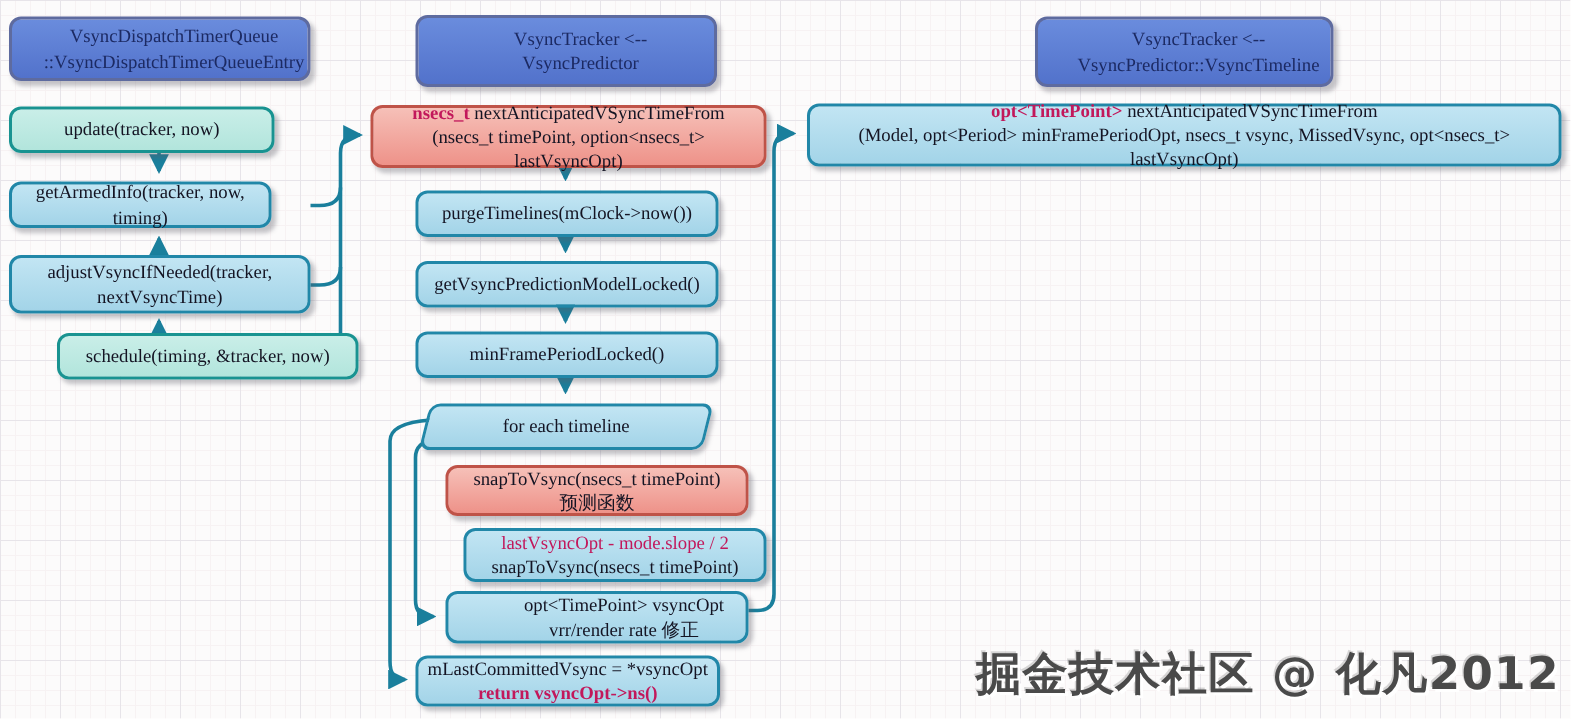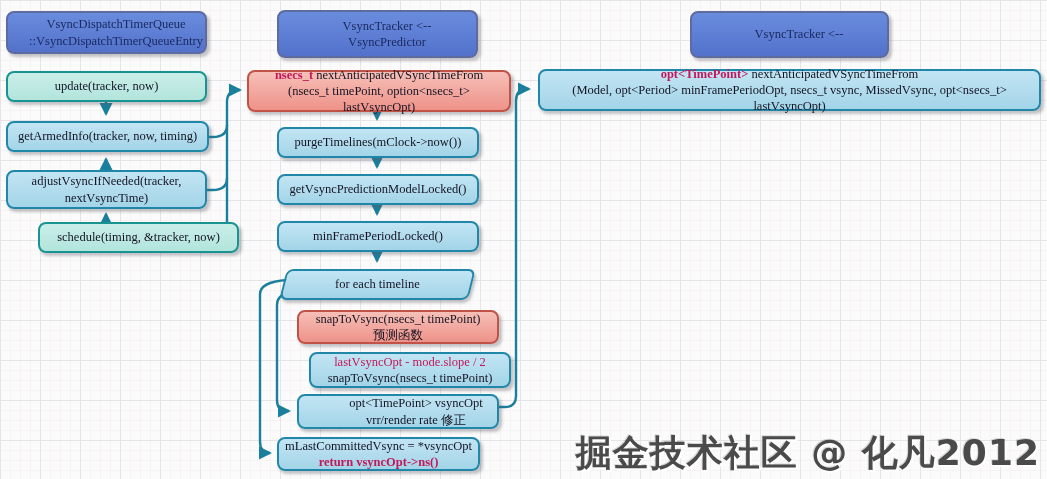"VsyncPredictor::VsyncTimeline" div { html: none -> <div>VsyncPredictor::VsyncTimeline</div> }
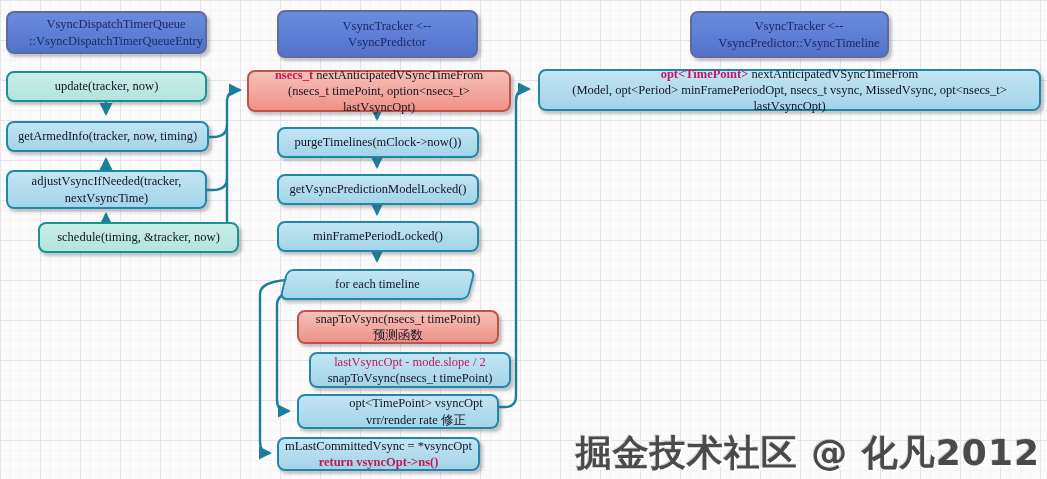"update(tracker, now)" div.node { width: 201px -> 177px }
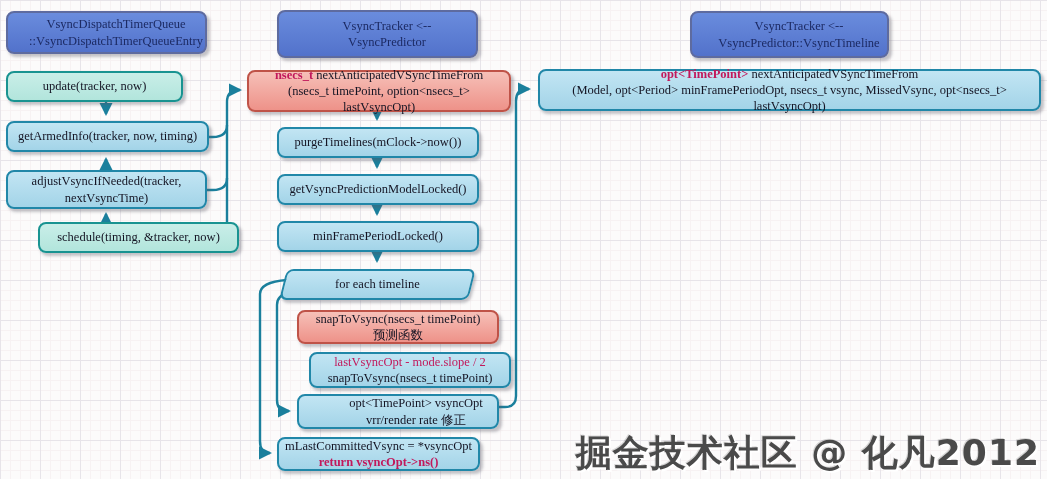"getArmedInfo(tracker, now, timing)" div.node { width: 203px -> 175px }
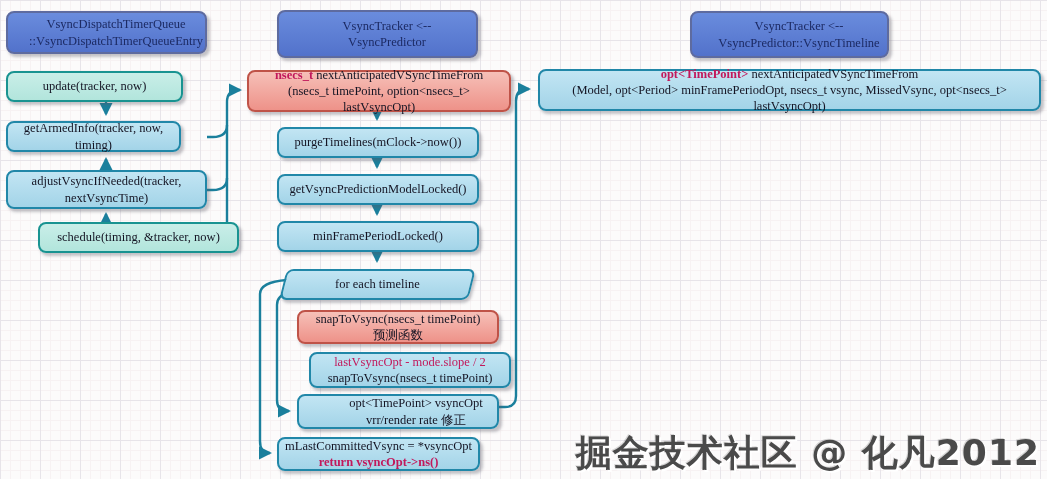"掘金技术社区 @ 化凡2012" #watermark { font-size: 36px -> 30px }
